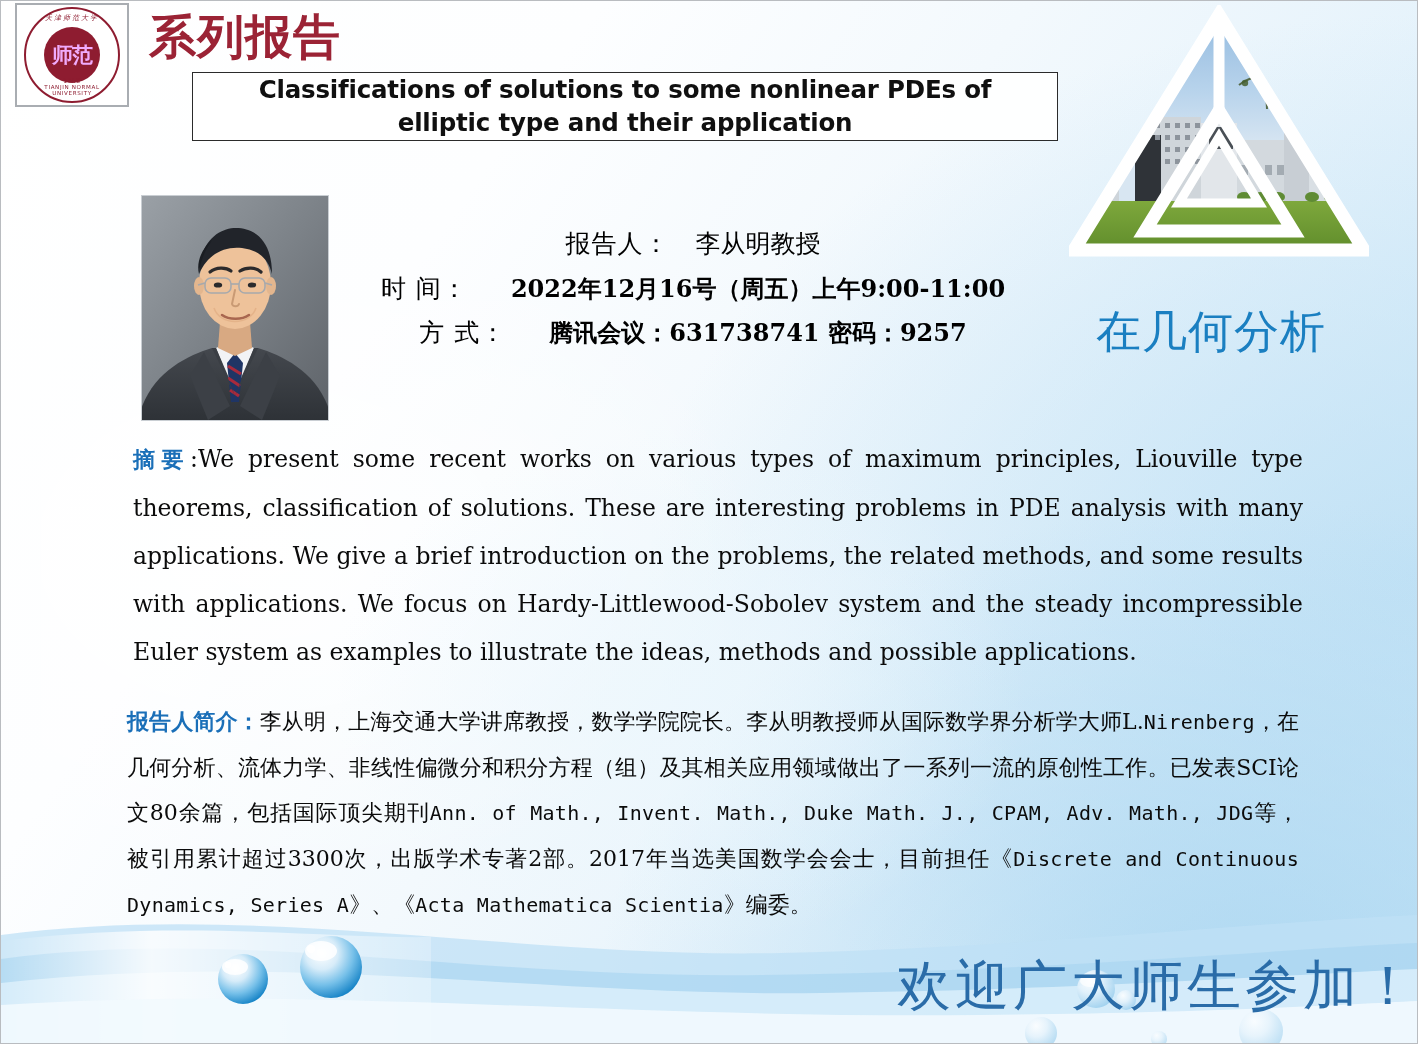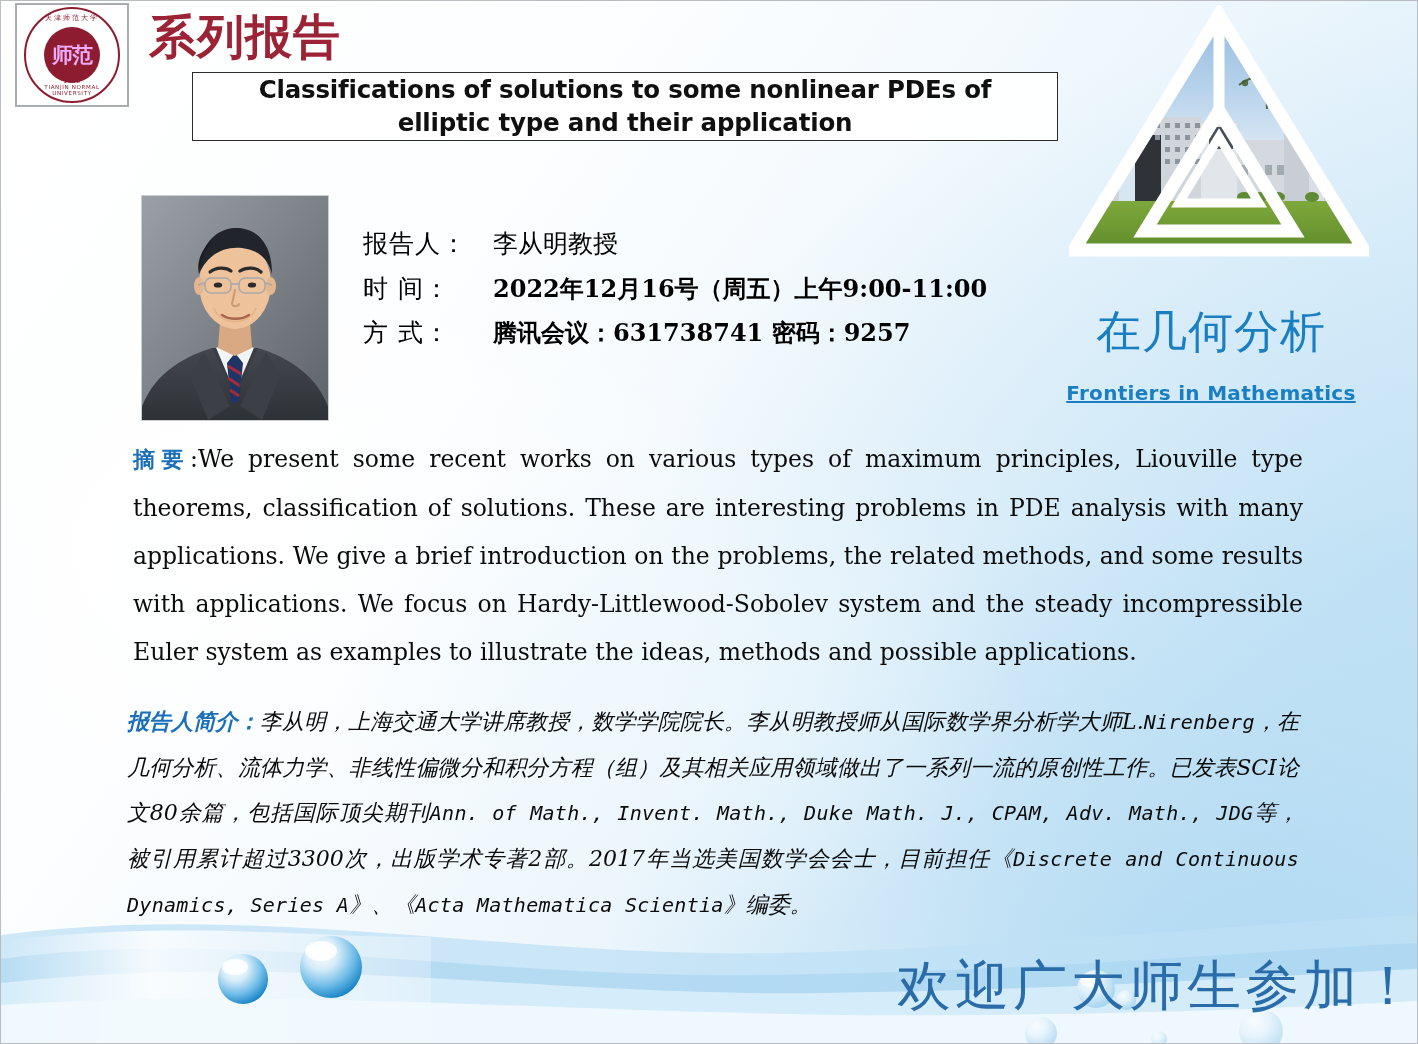"天津师范大学" .seal-cn { font-style: none -> italic }
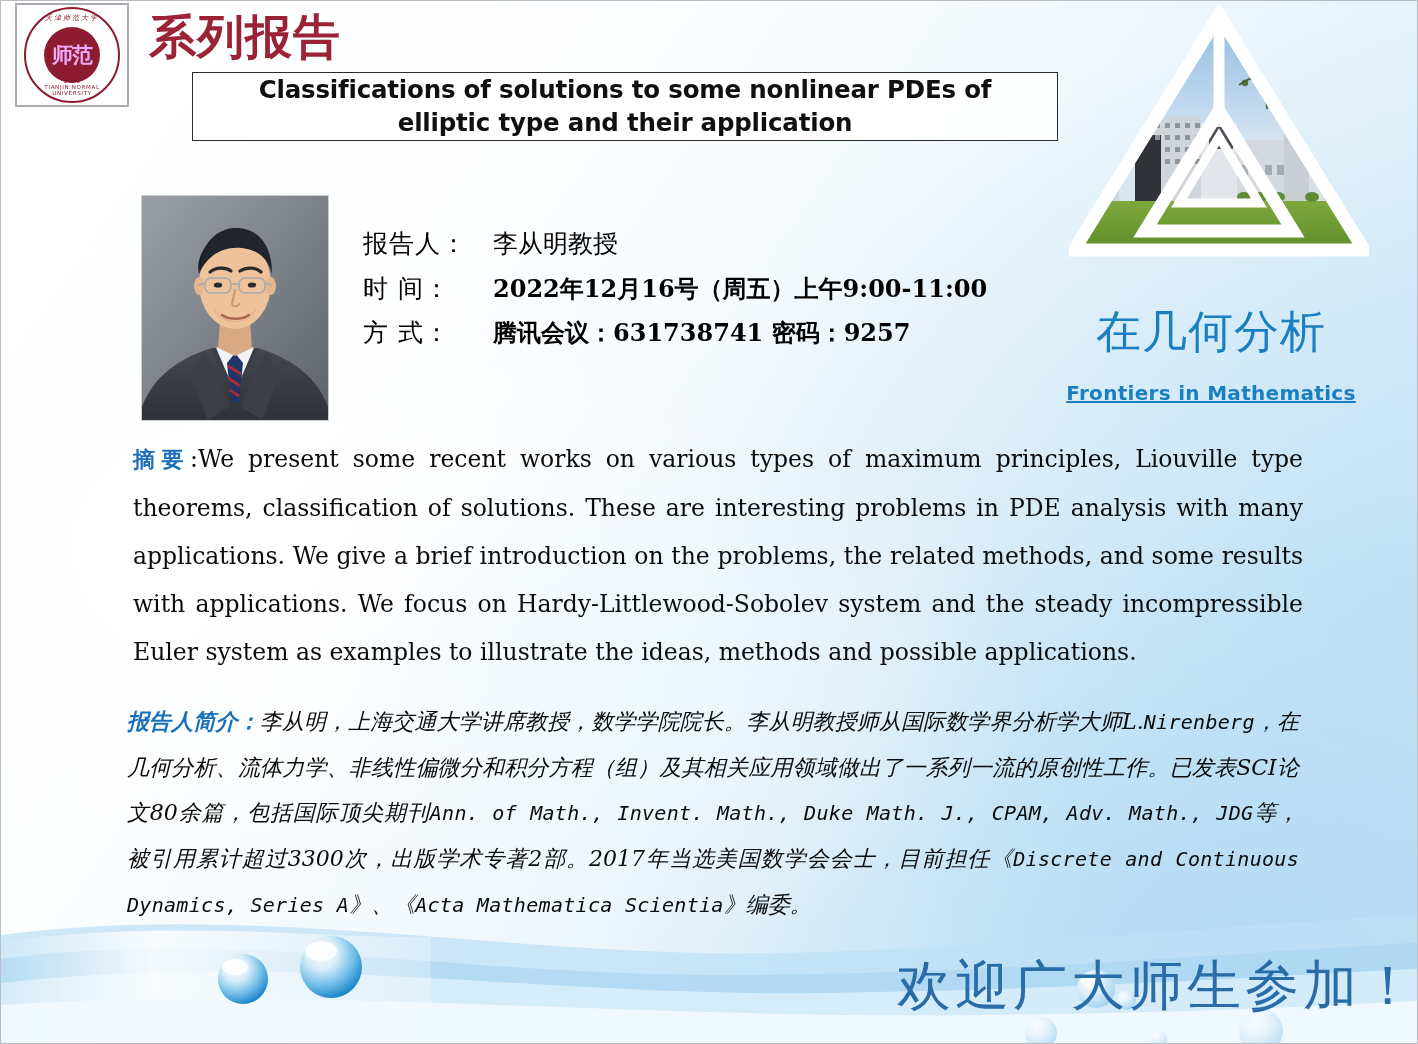"报告人：" .info-row { justify-content: none -> center }
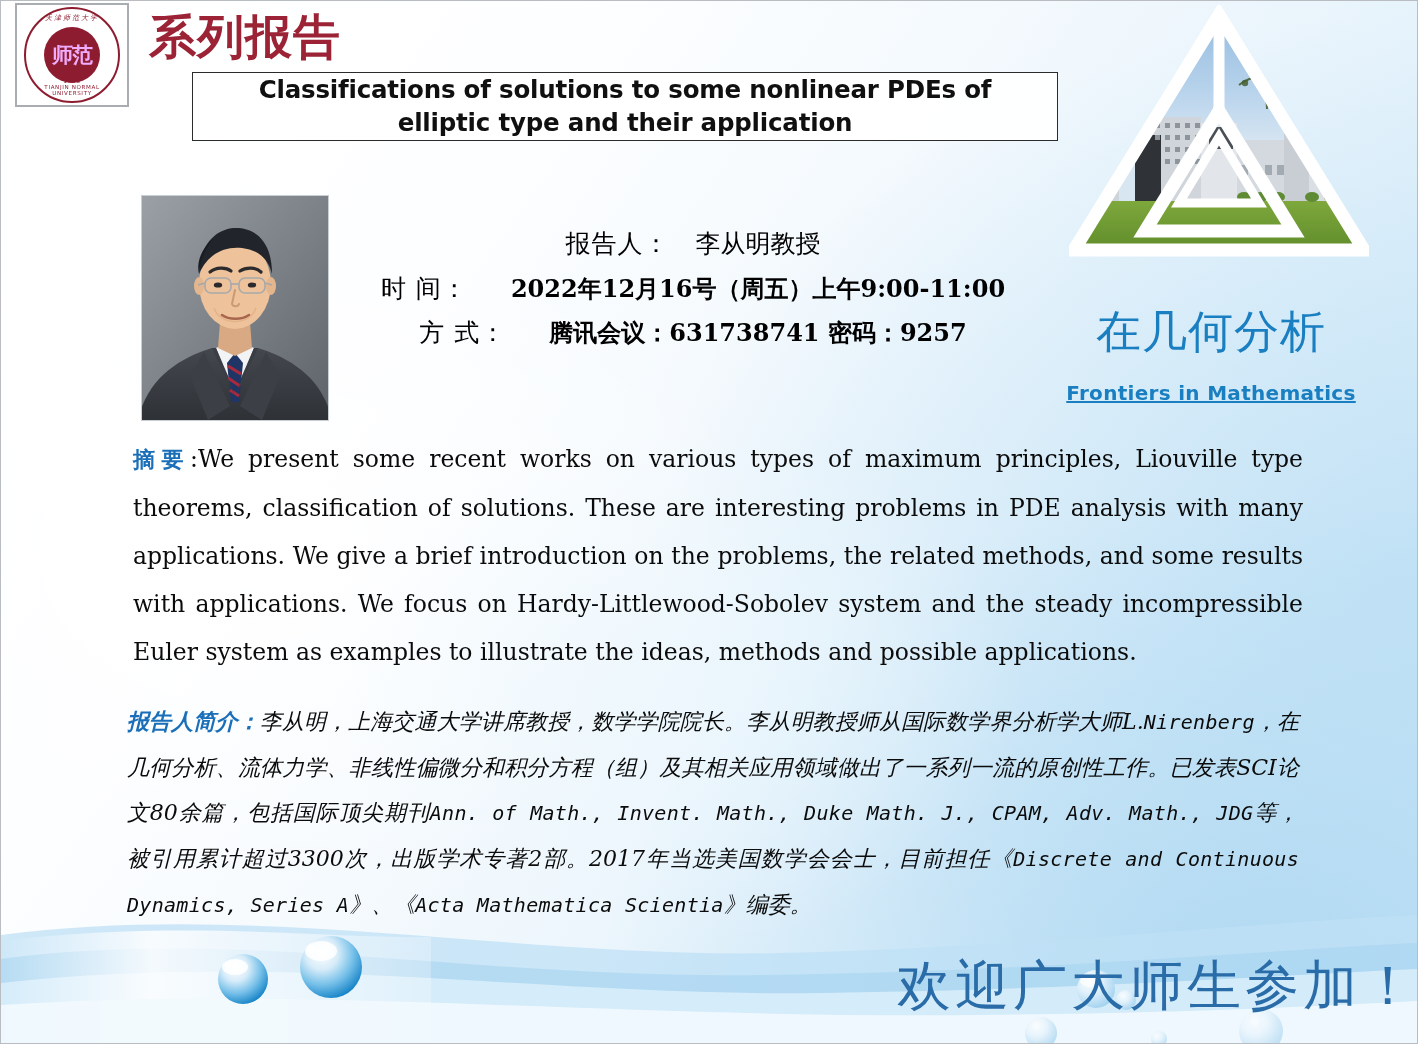"Frontiers in Mathematics" div { html: <div>Frontiers in Mathematics</div> -> none }
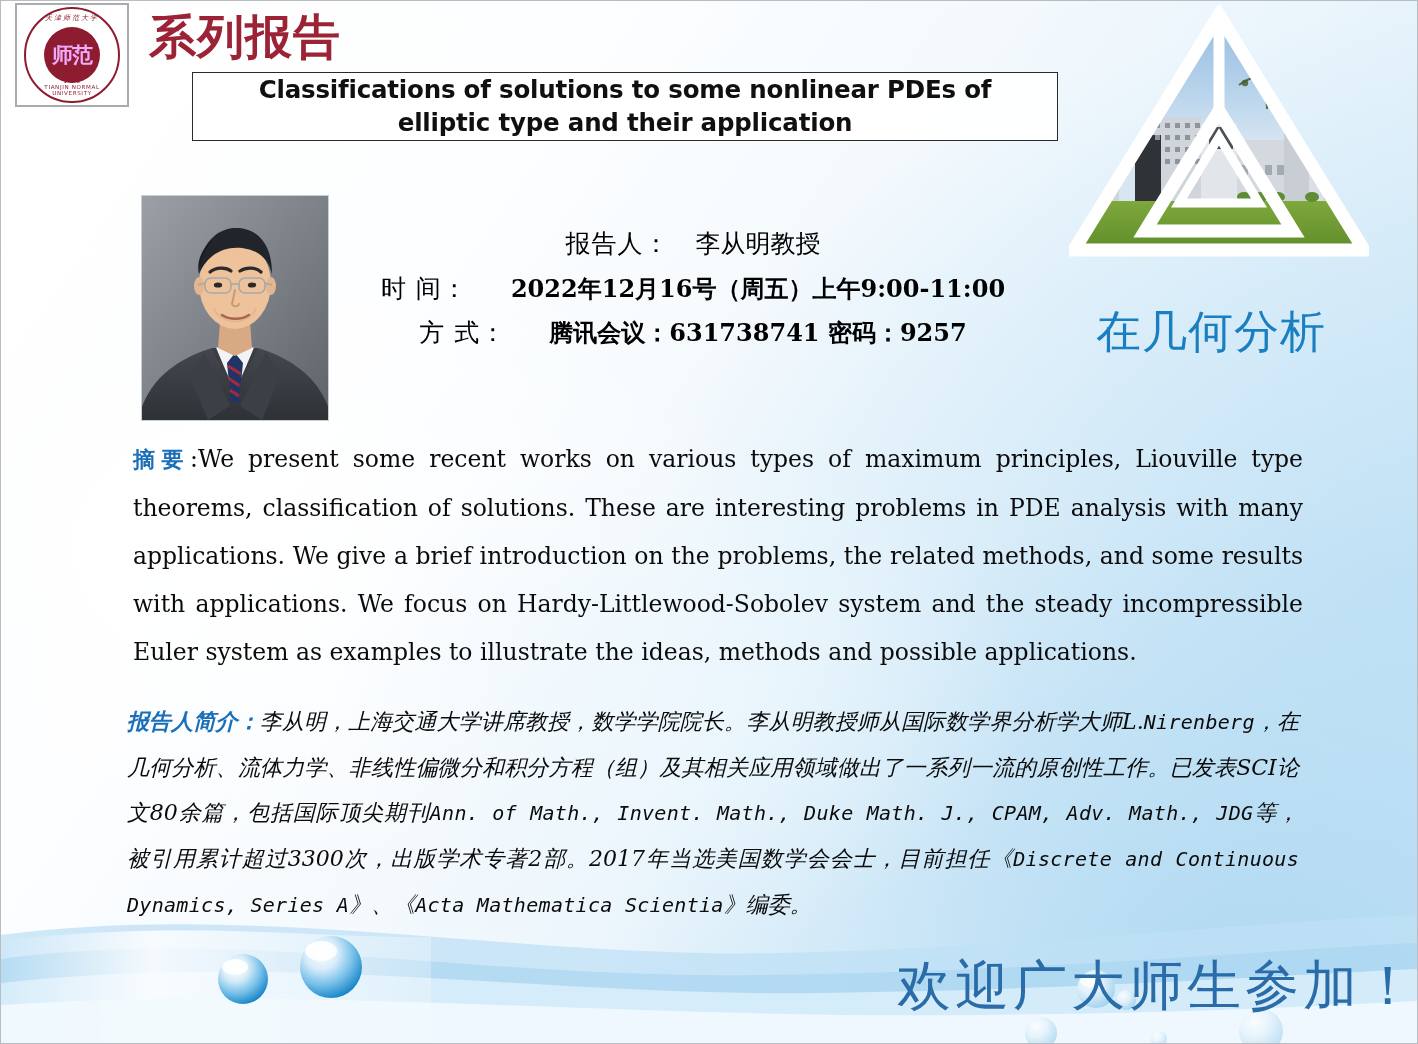"报告人简介：李从明，上海交通大学讲席教授，数学学院院长。李从明教授师从国际数学界" #bio { font-style: italic -> none }
